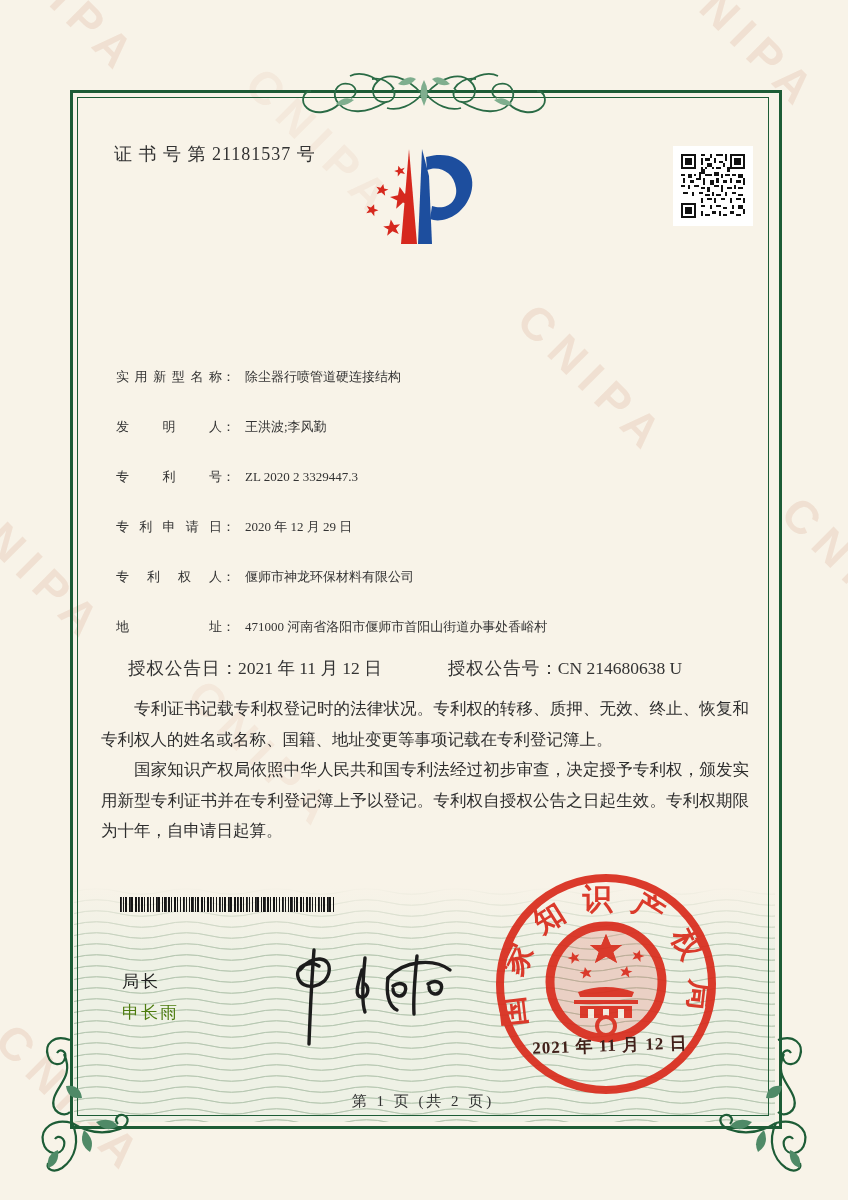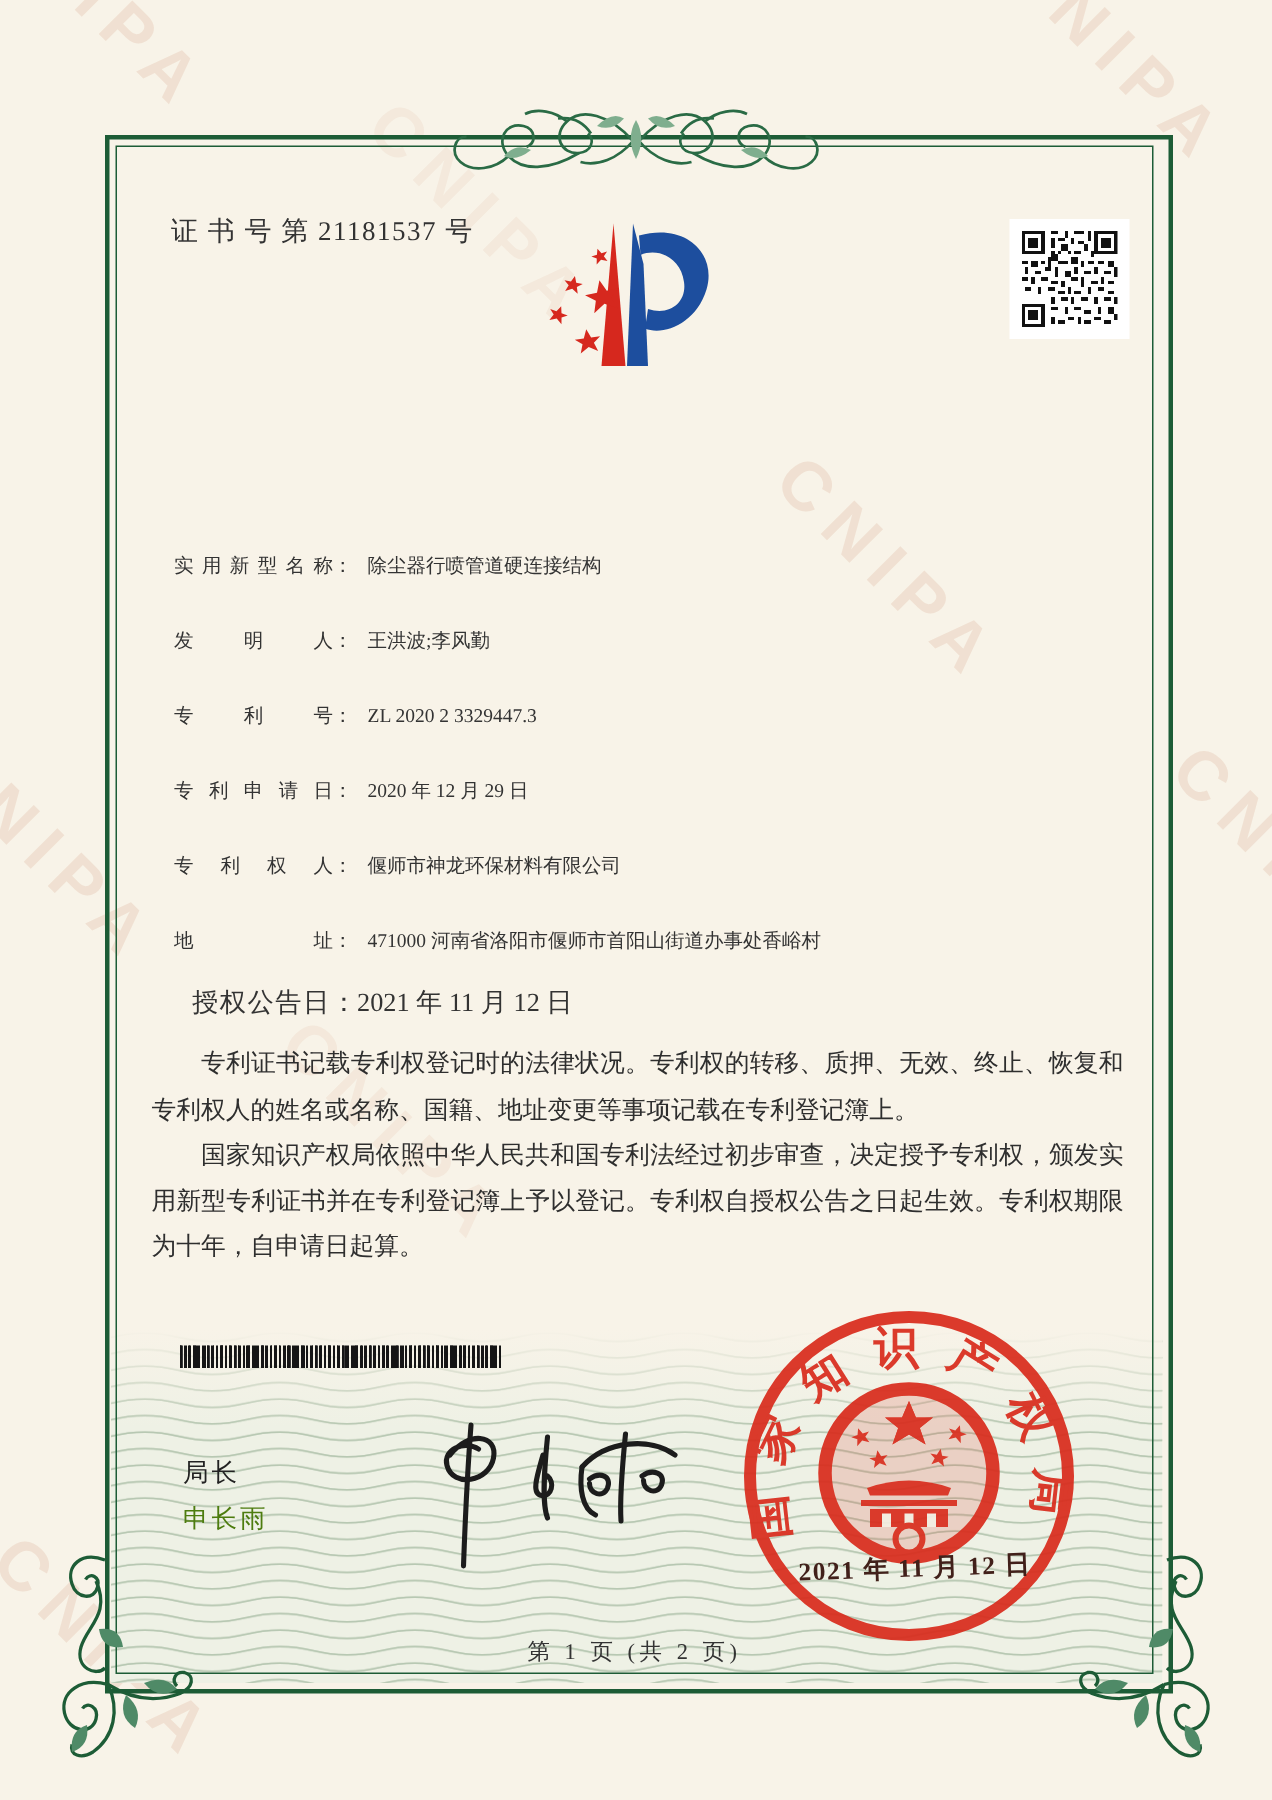"授权公告号：CN 214680638 U" span.g2 { html: none -> <span> <span>授权公告号</span><span>：</span><span>CN 214680638 U</span> </span> }
